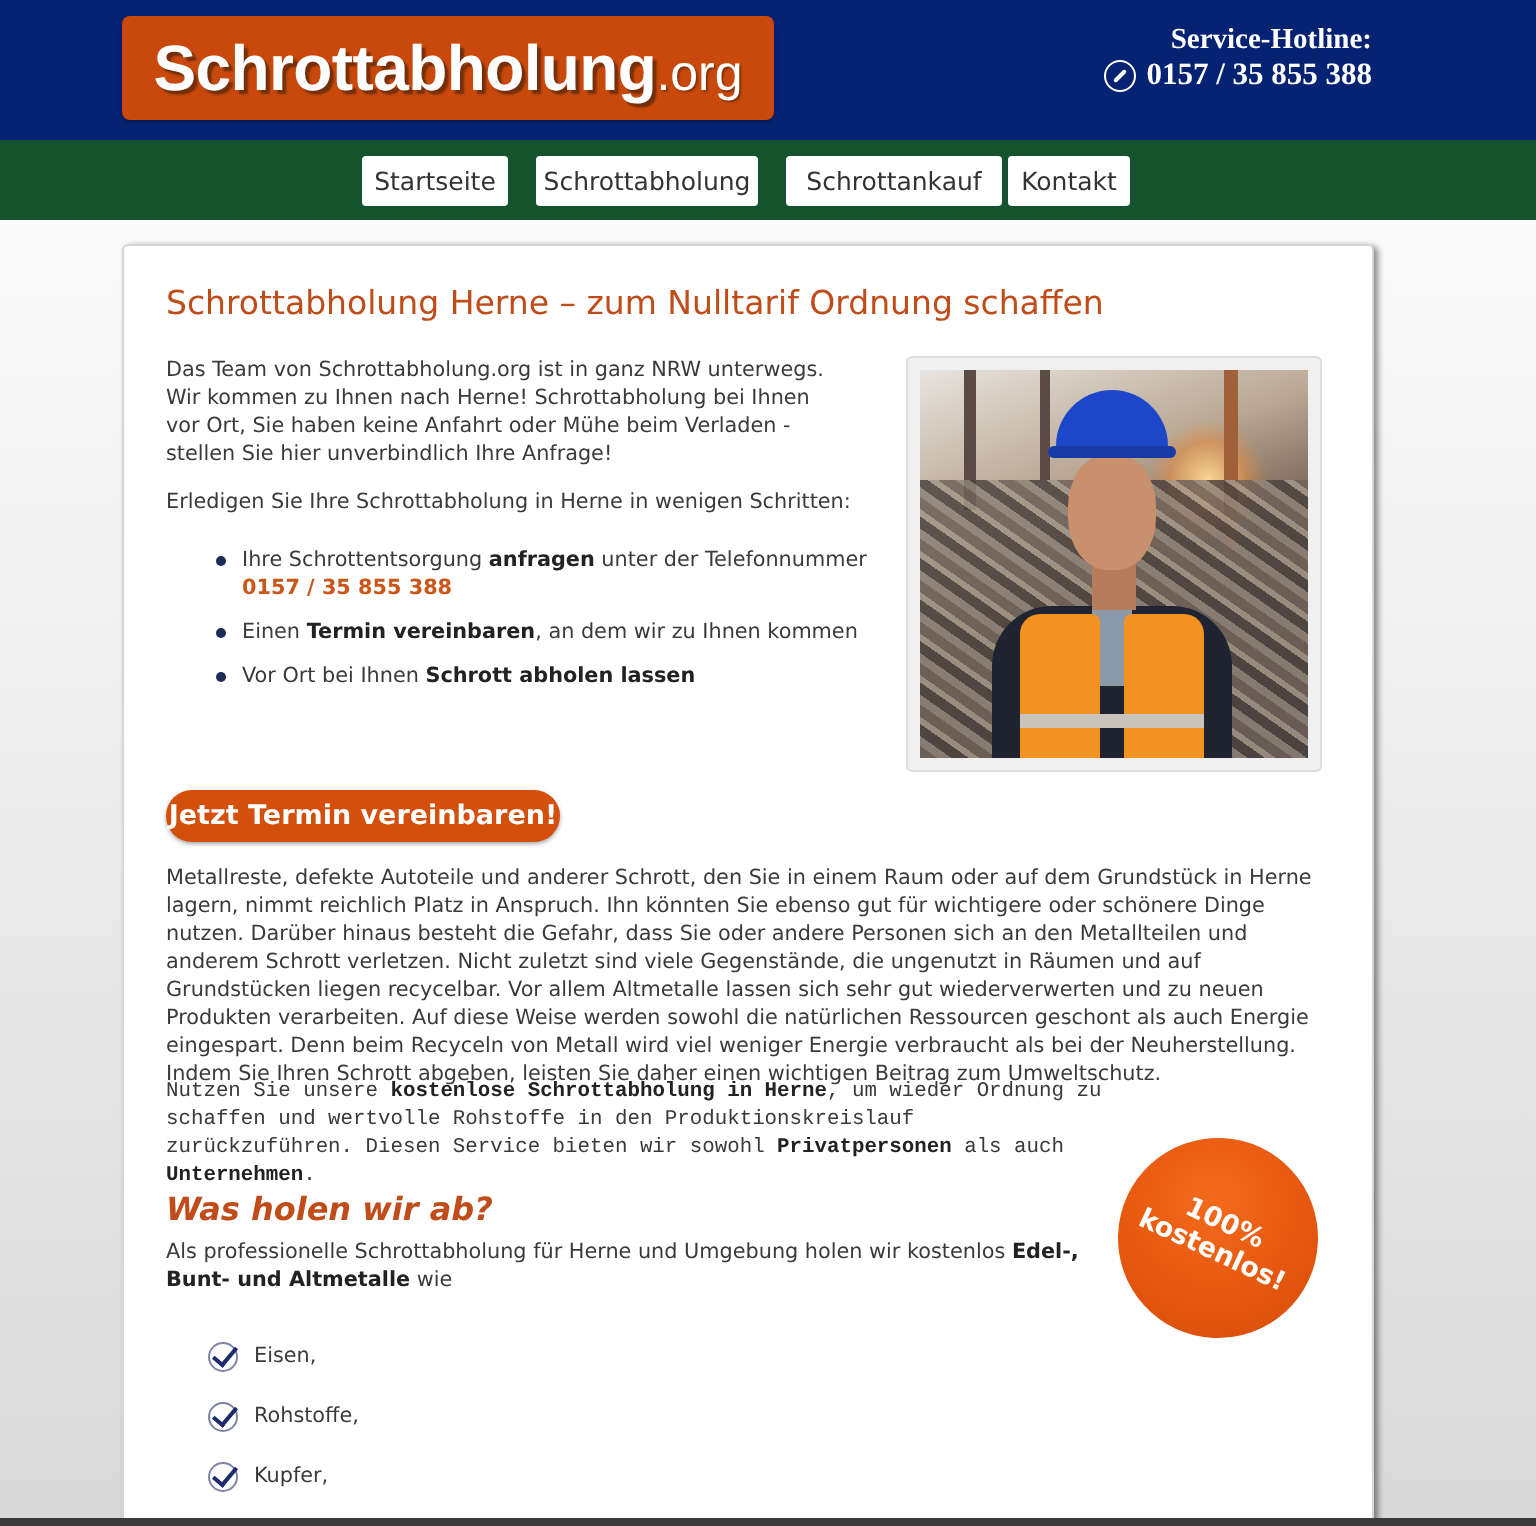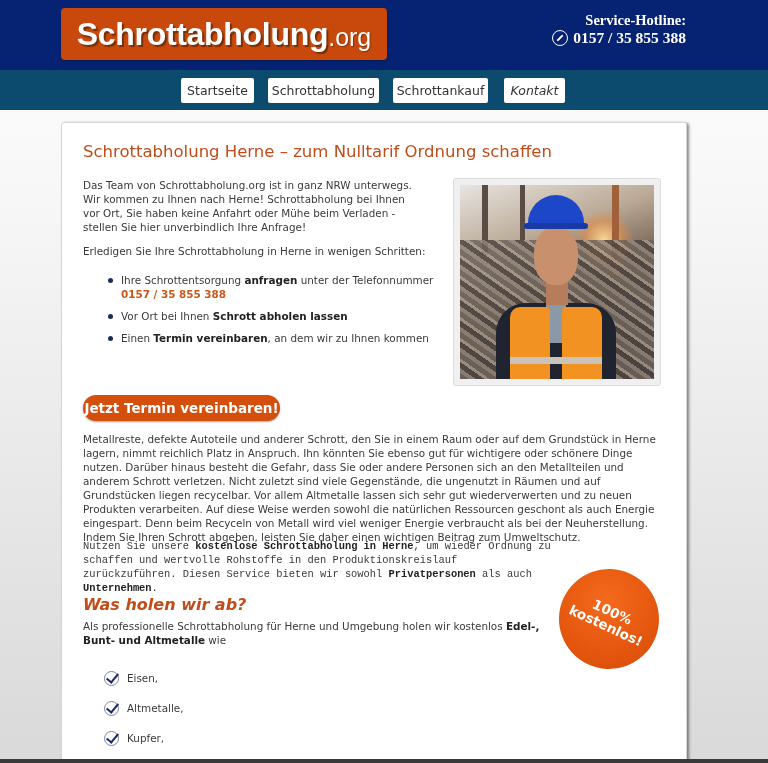"Startseite" .nav { background: #0c4a6e -> #14532d }
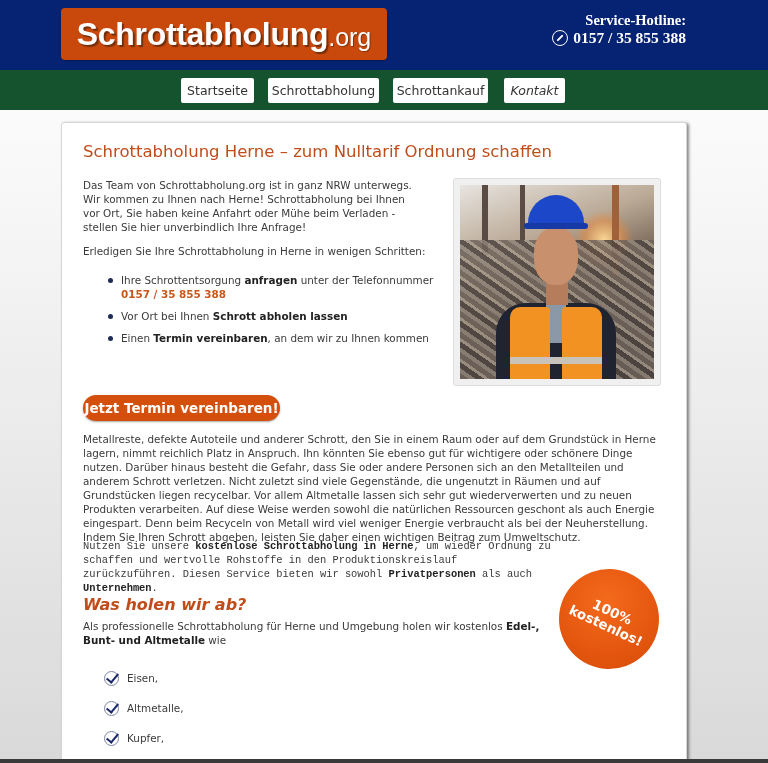"Schrottankauf" div.nav-btn { width: 95px -> 108px }
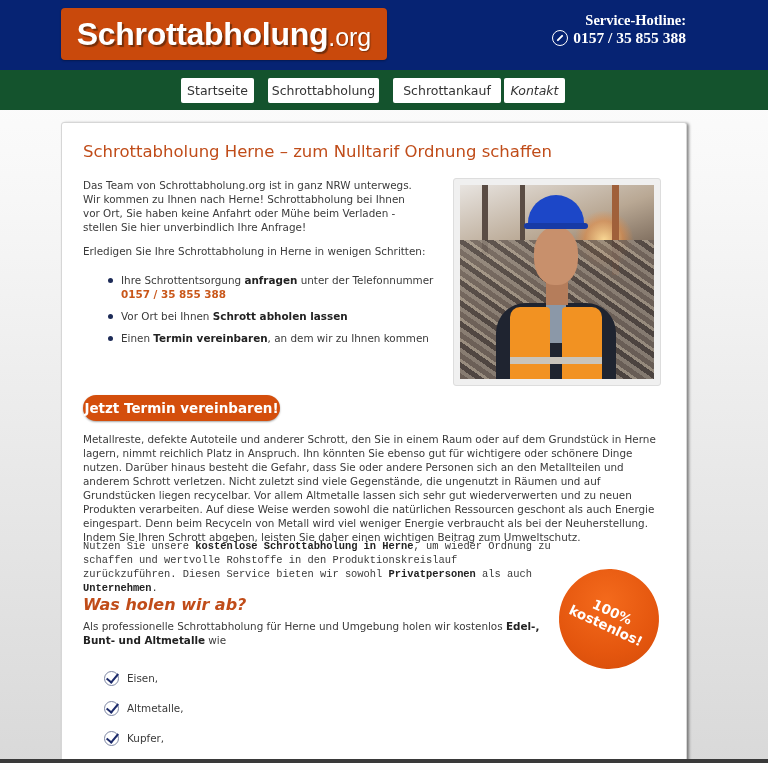"Kontakt" div.nav-btn { font-style: italic -> none }
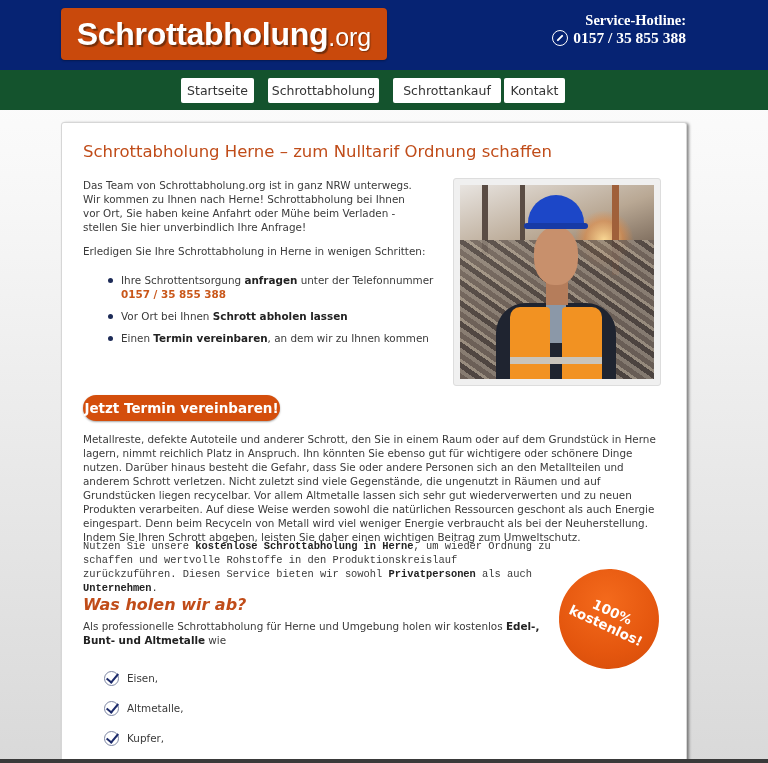"Vor Ort bei Ihnen Schrott" li { order: before "Einen Termin vereinbaren, an dem" -> after "Einen Termin vereinbaren, an dem" }
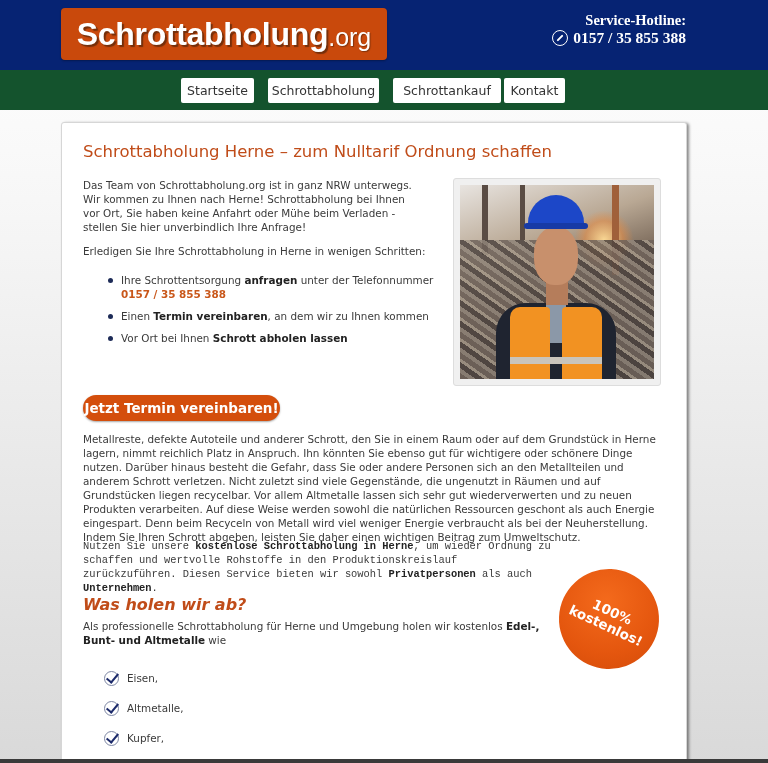"Altmetalle," span { text: Altmetalle -> Rohstoffe }
